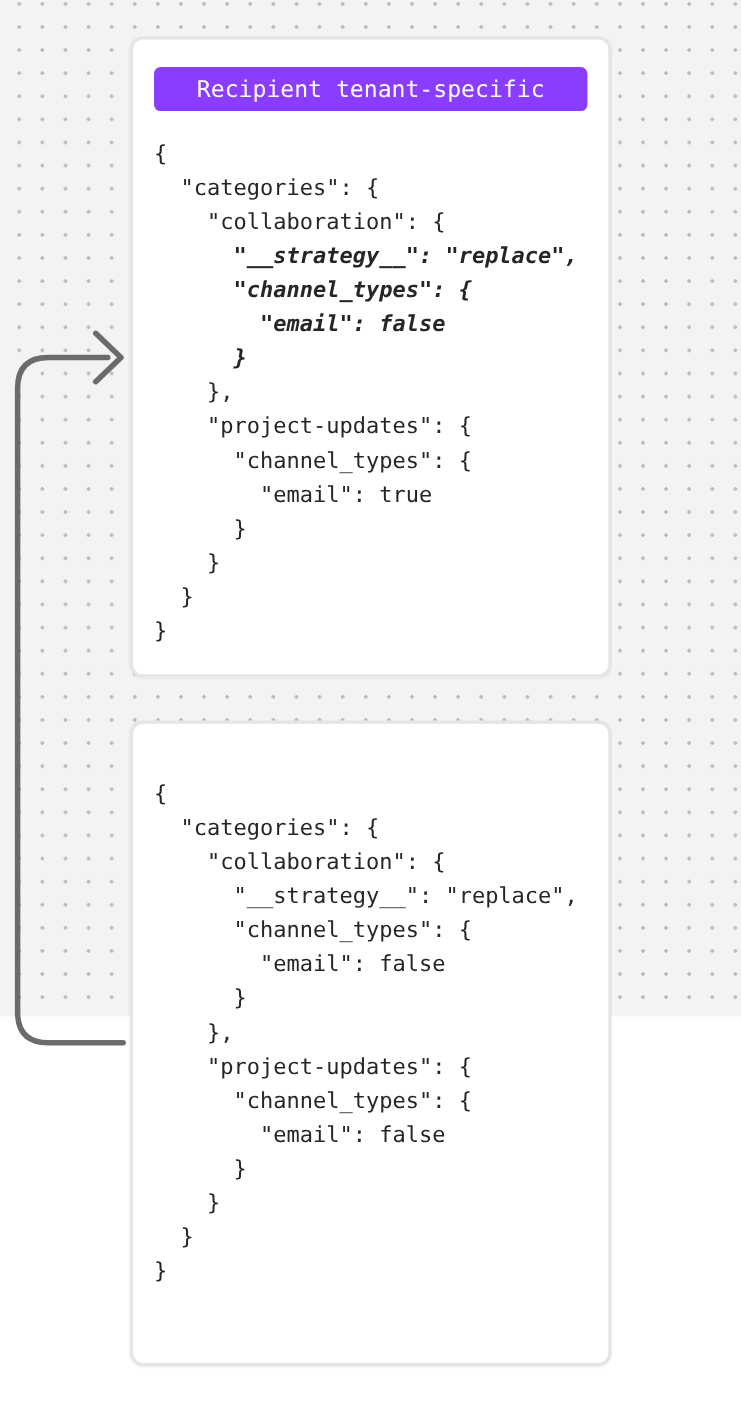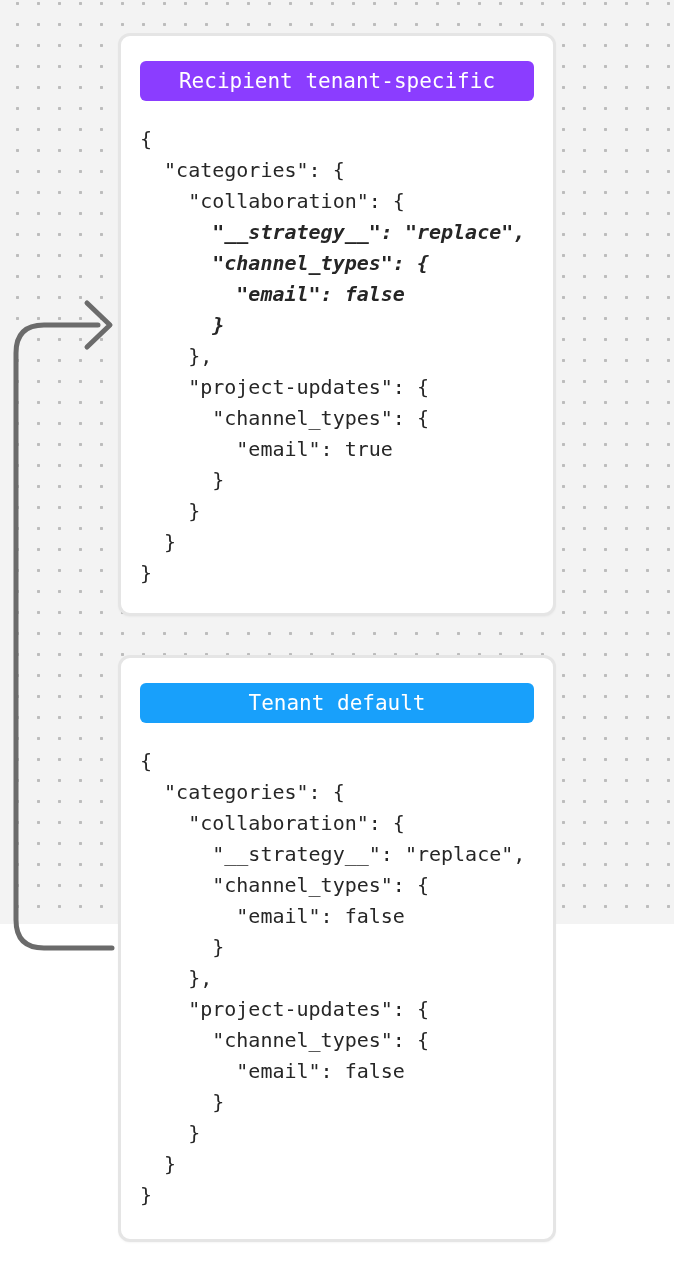"Tenant default" div.badge { html: <div>Tenant default</div> -> none }
